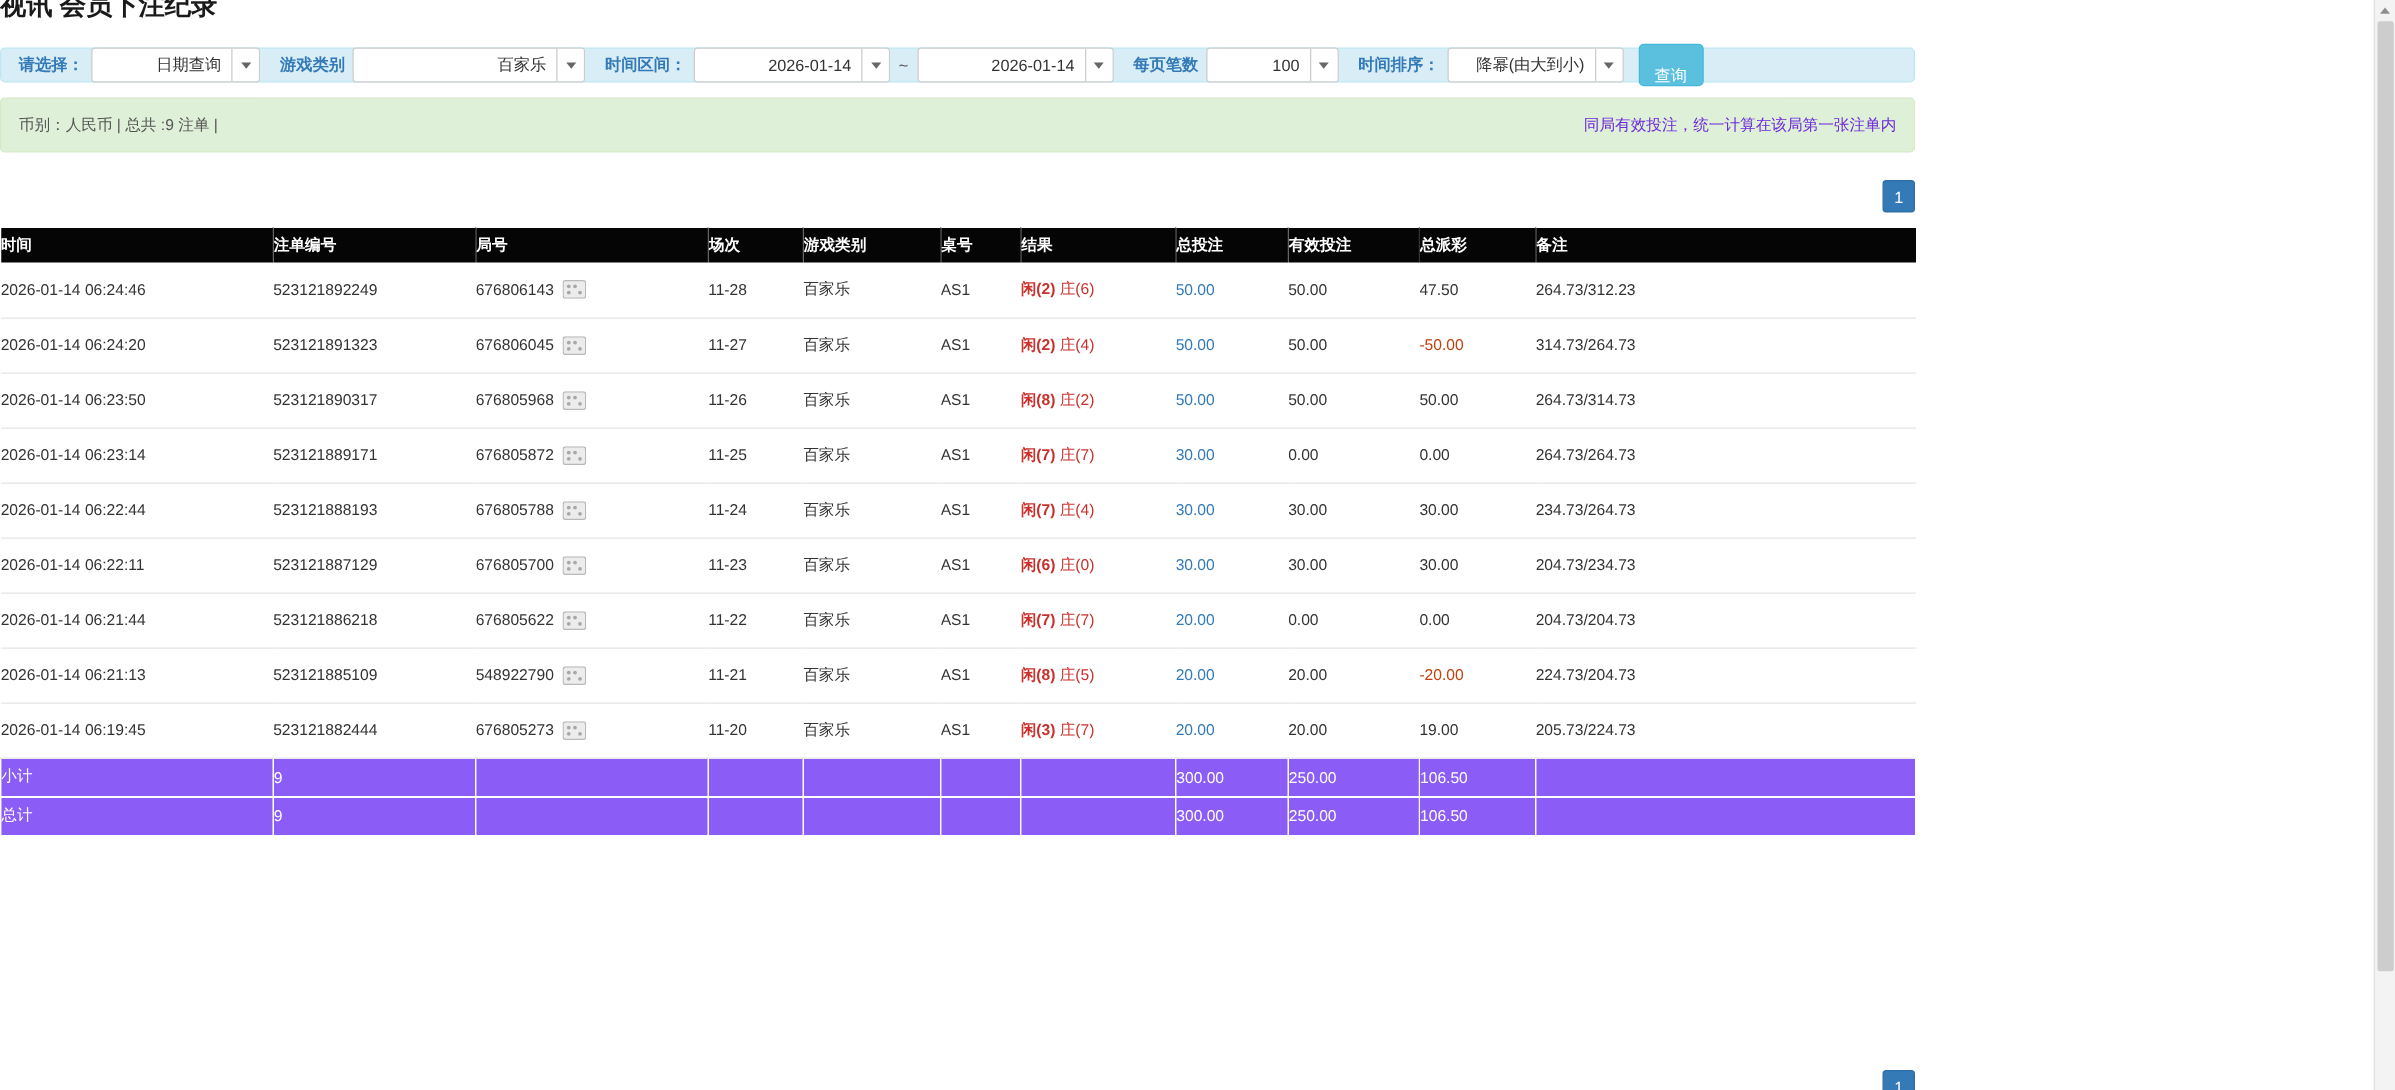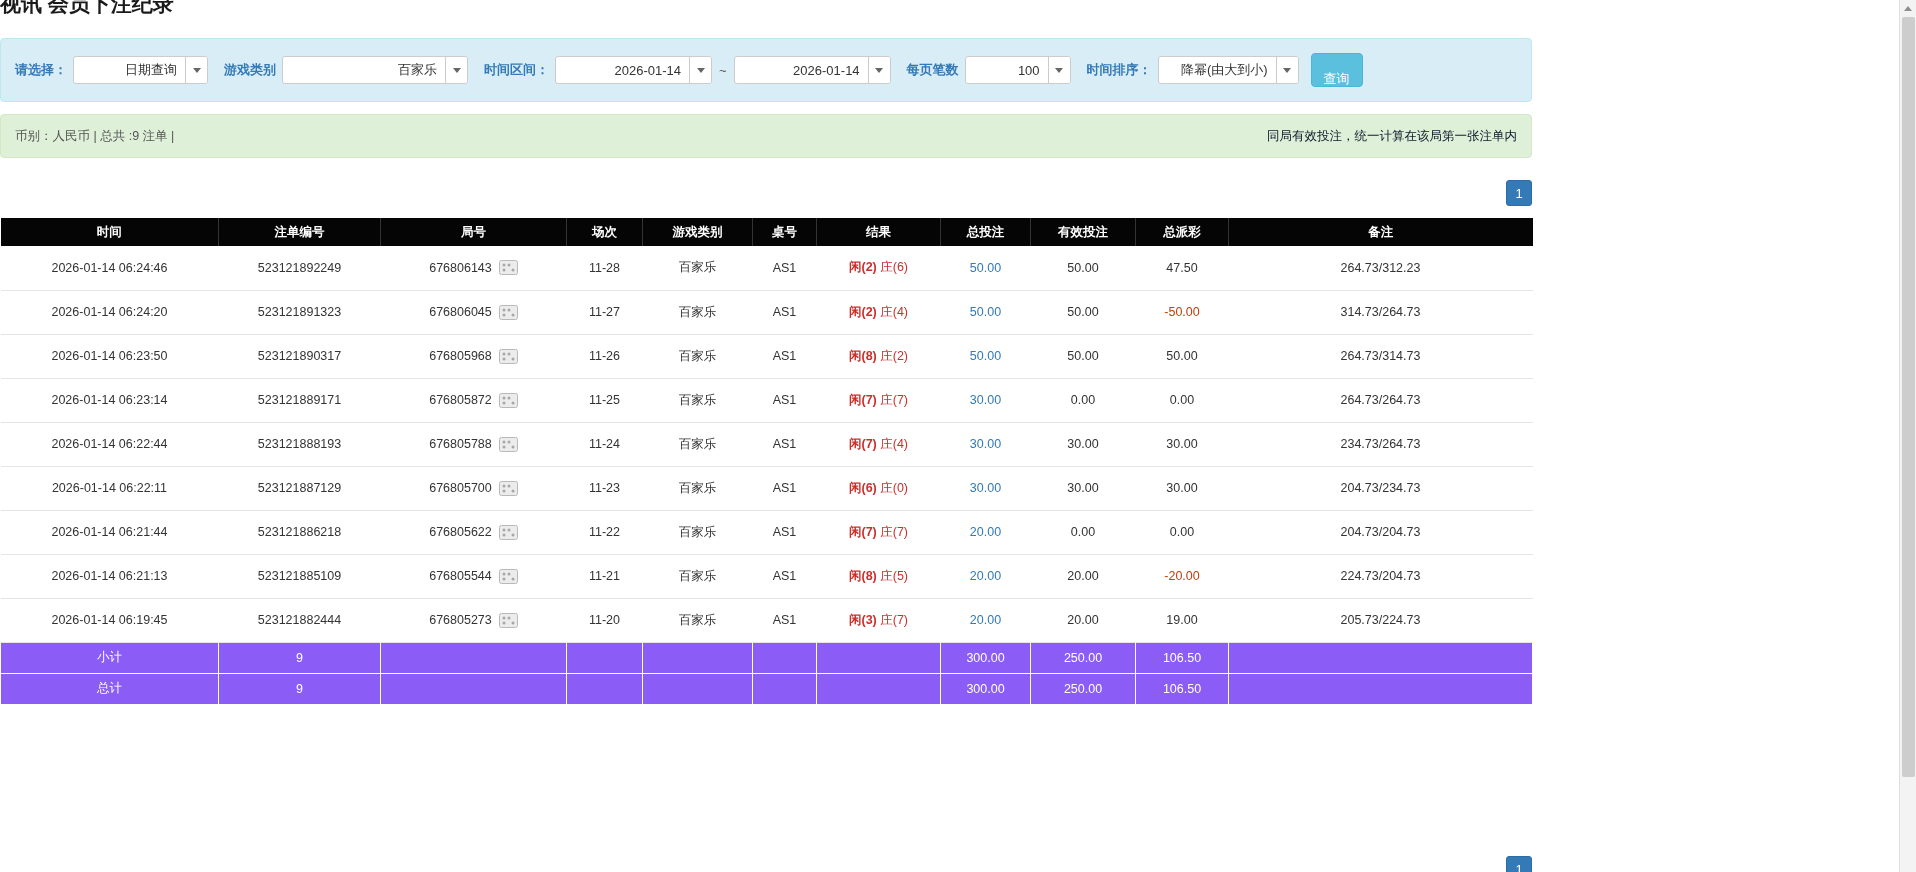"请选择：" .filter-bar { height: 64px -> 28px }
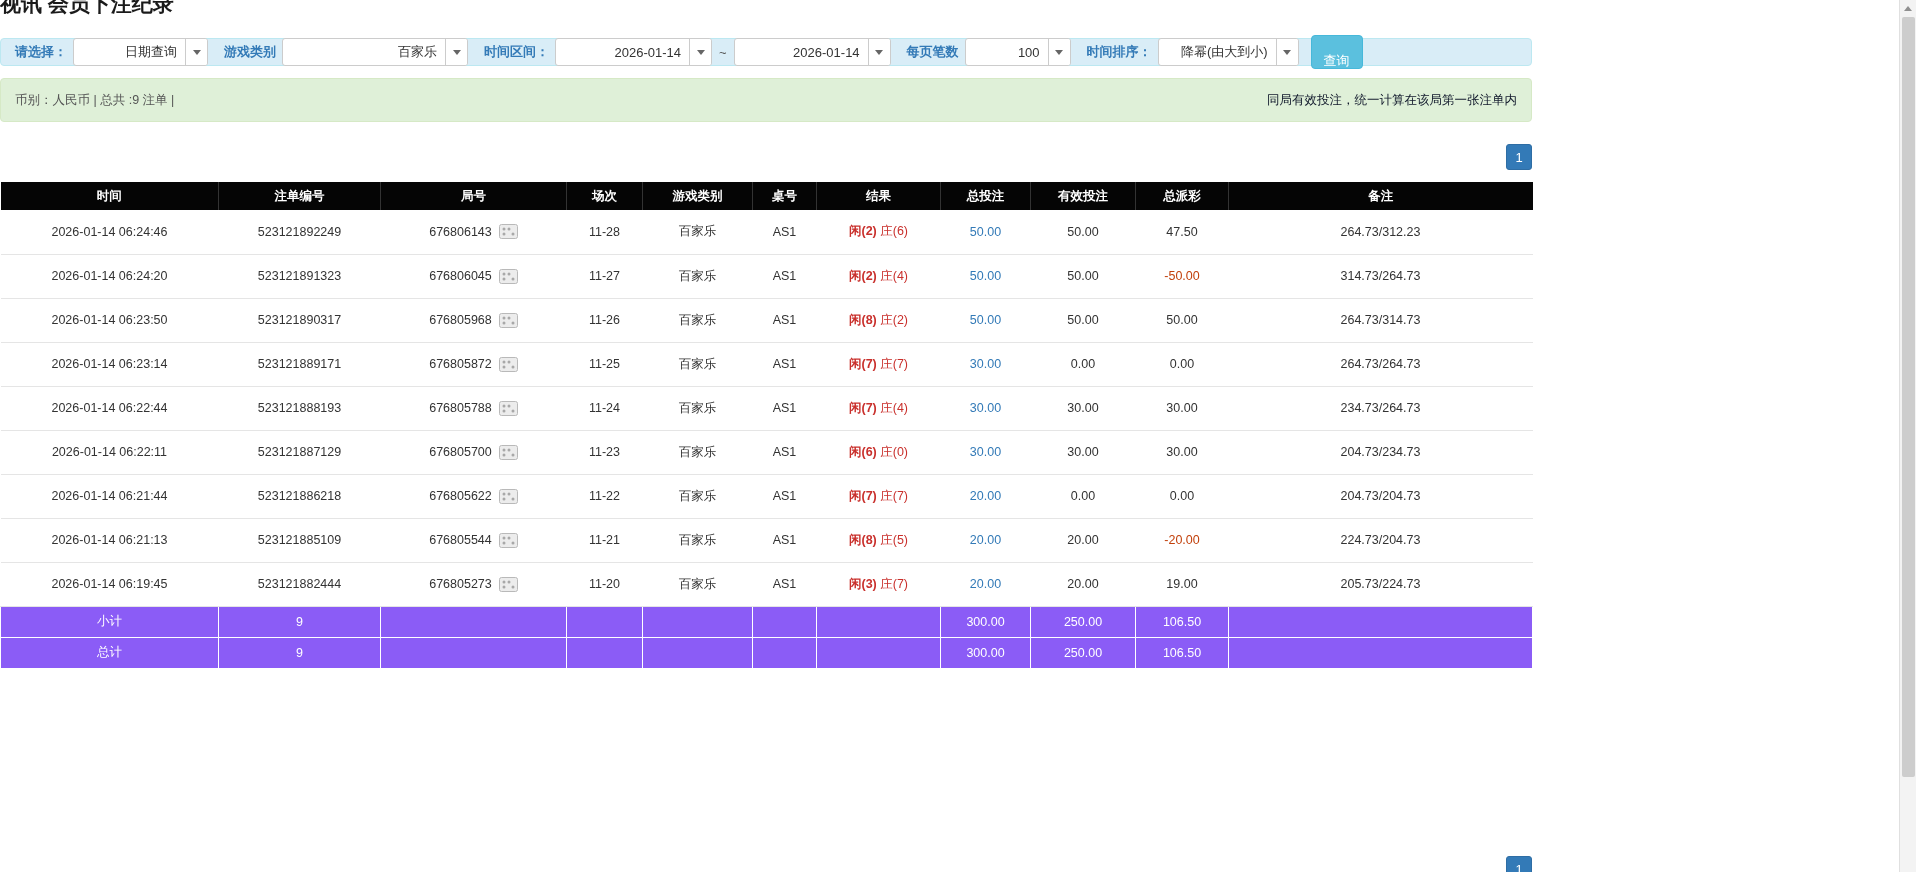"同局有效投注，统一计算在该局第一张注单内" .summary-right { color: #0f172a -> #6d28d9 }
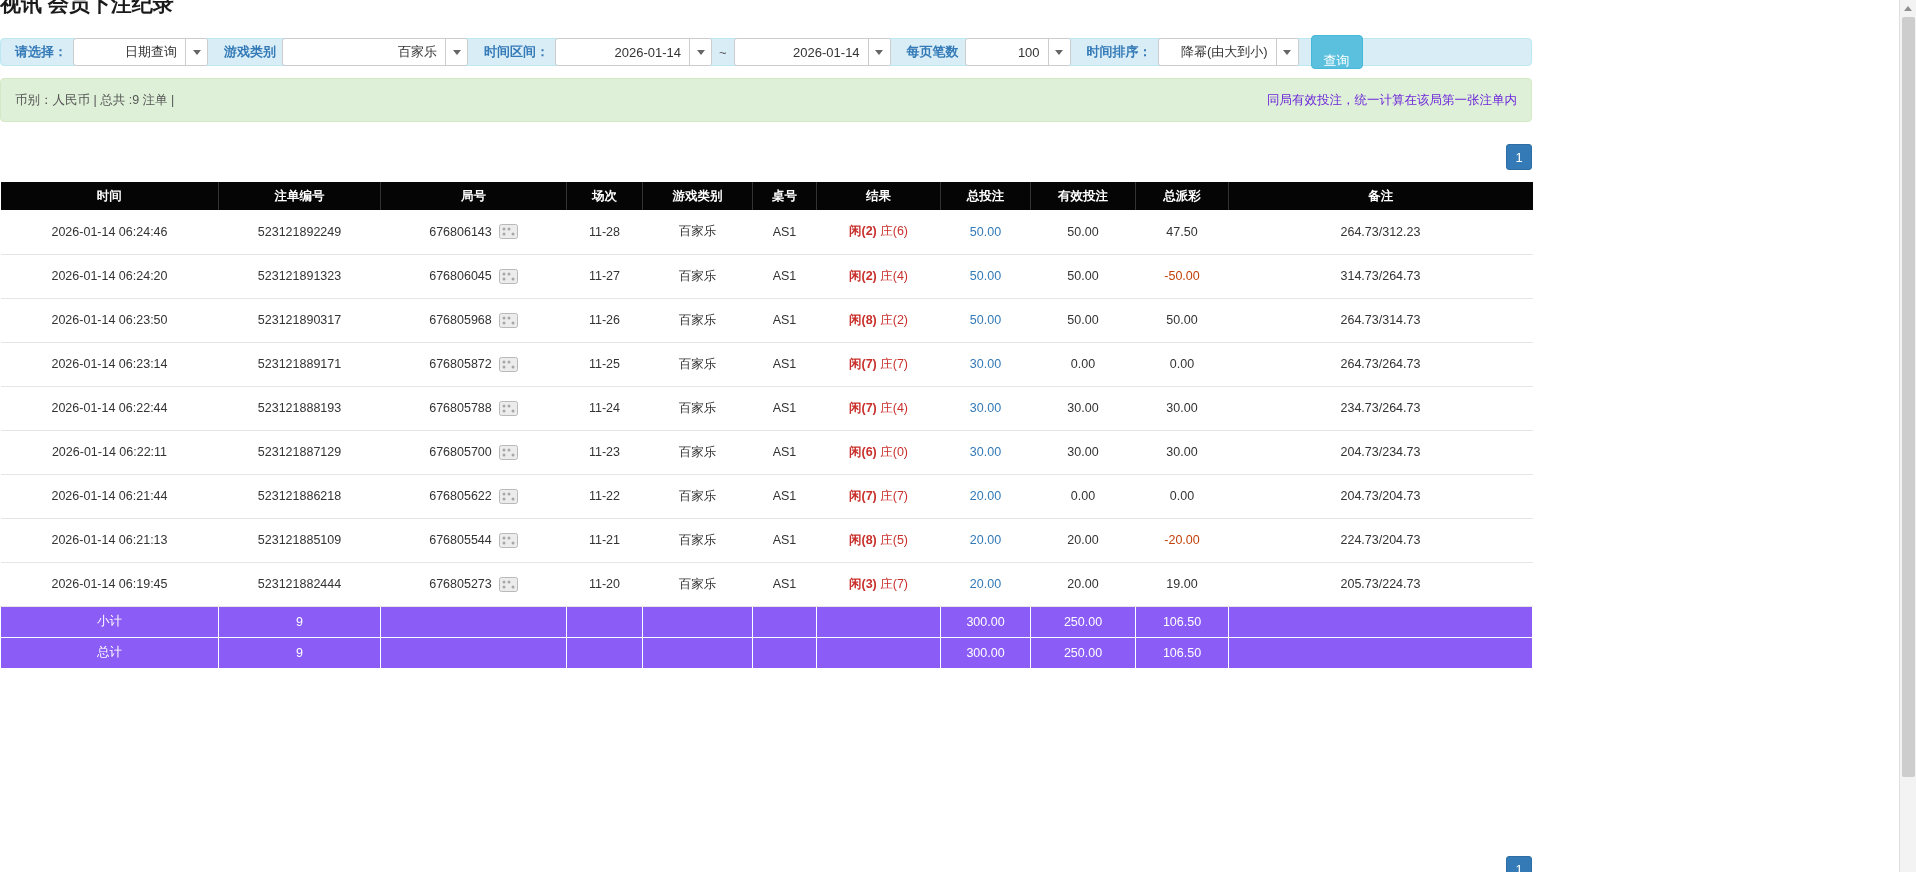"时间" table.records { text-align: center -> left }
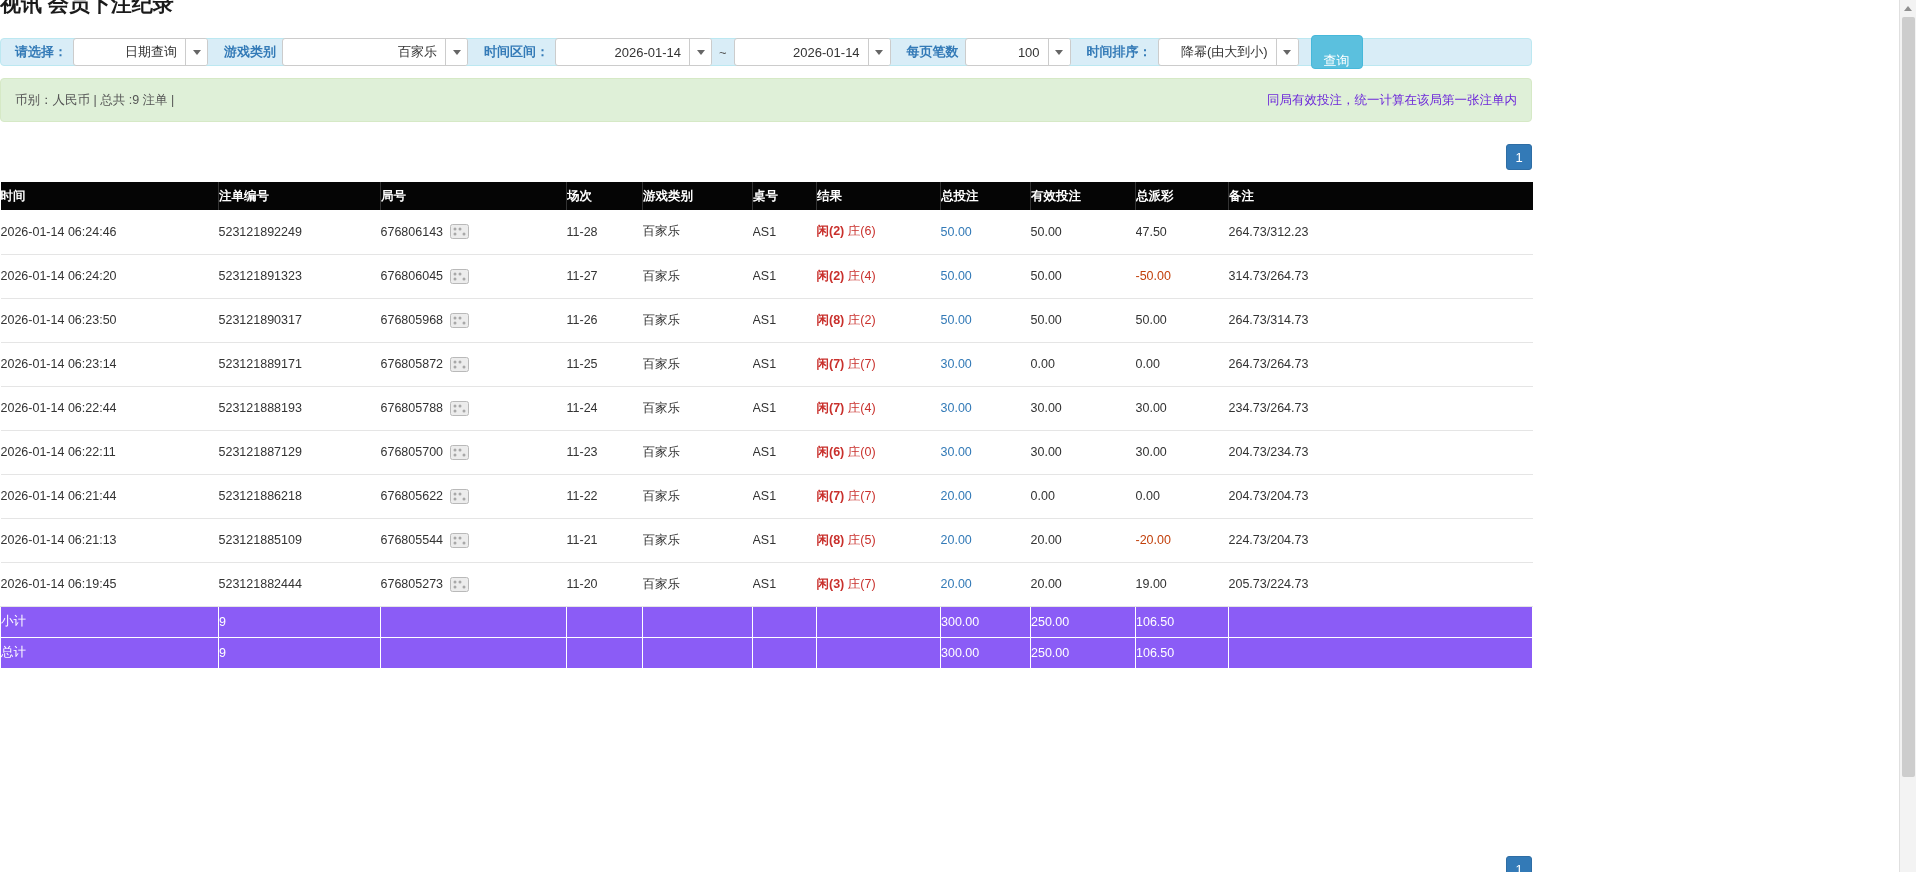"676805544" span { text: 676805544 -> 548922790 }
